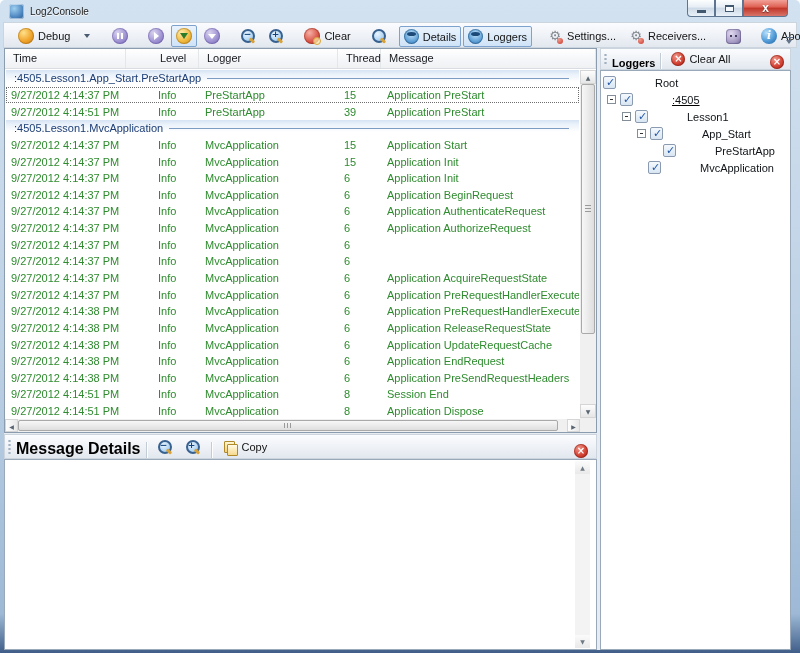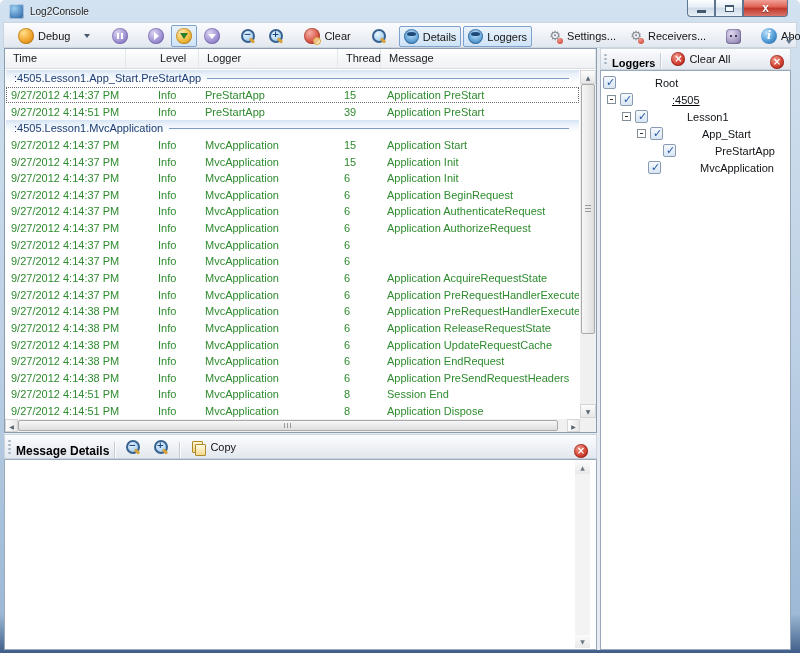"Message Details" span.bold { font-size: 12px -> 16px }
